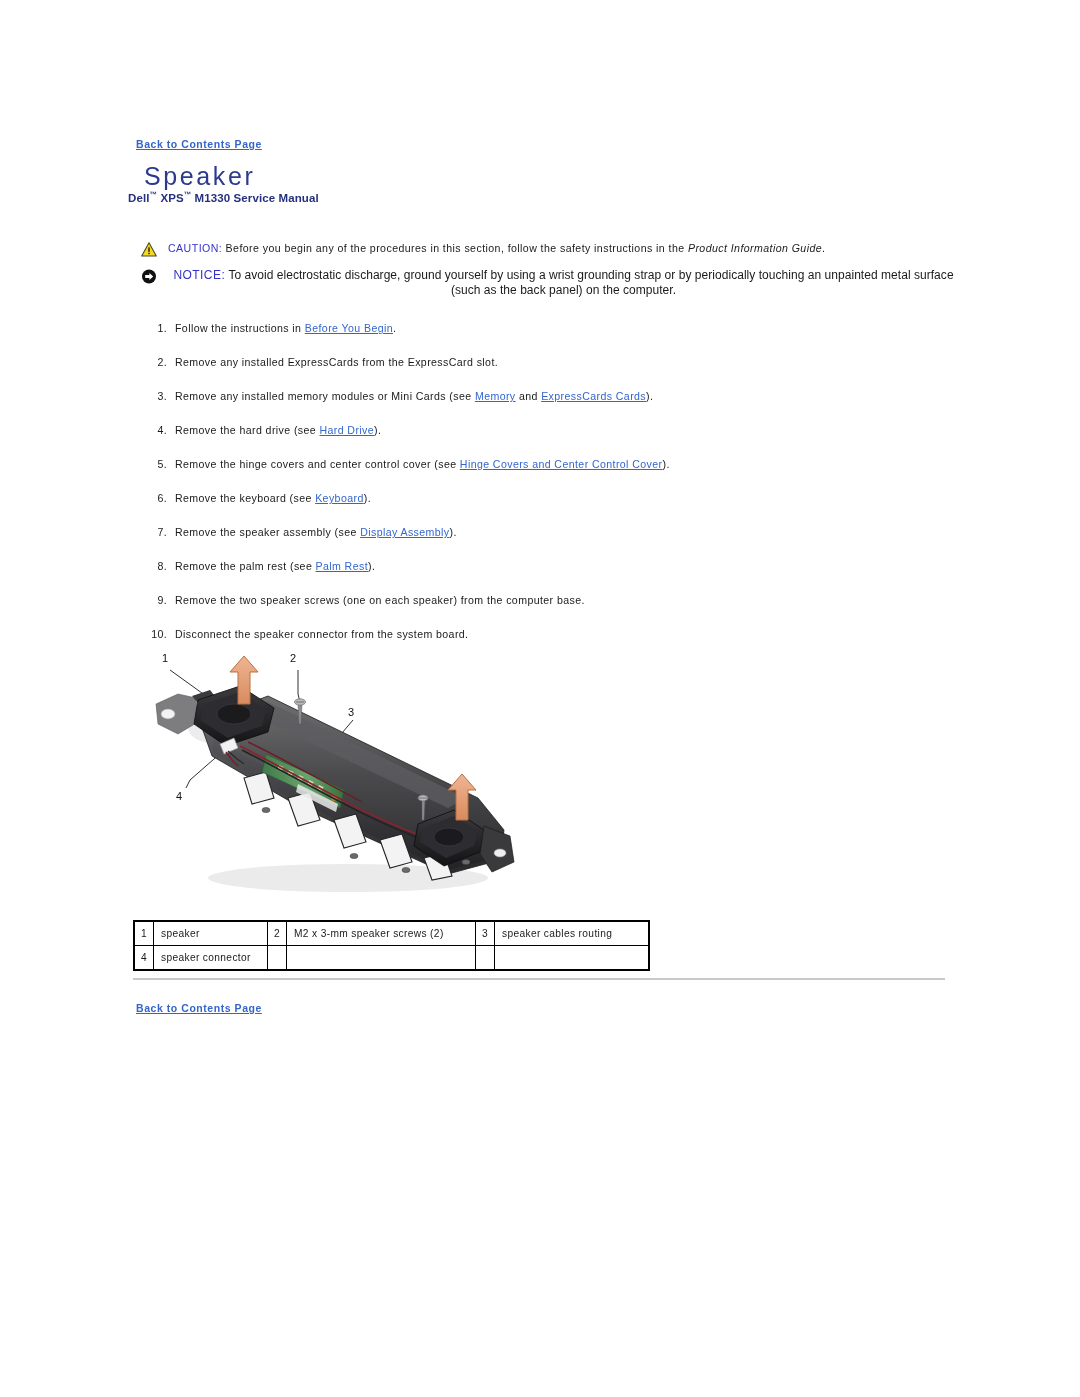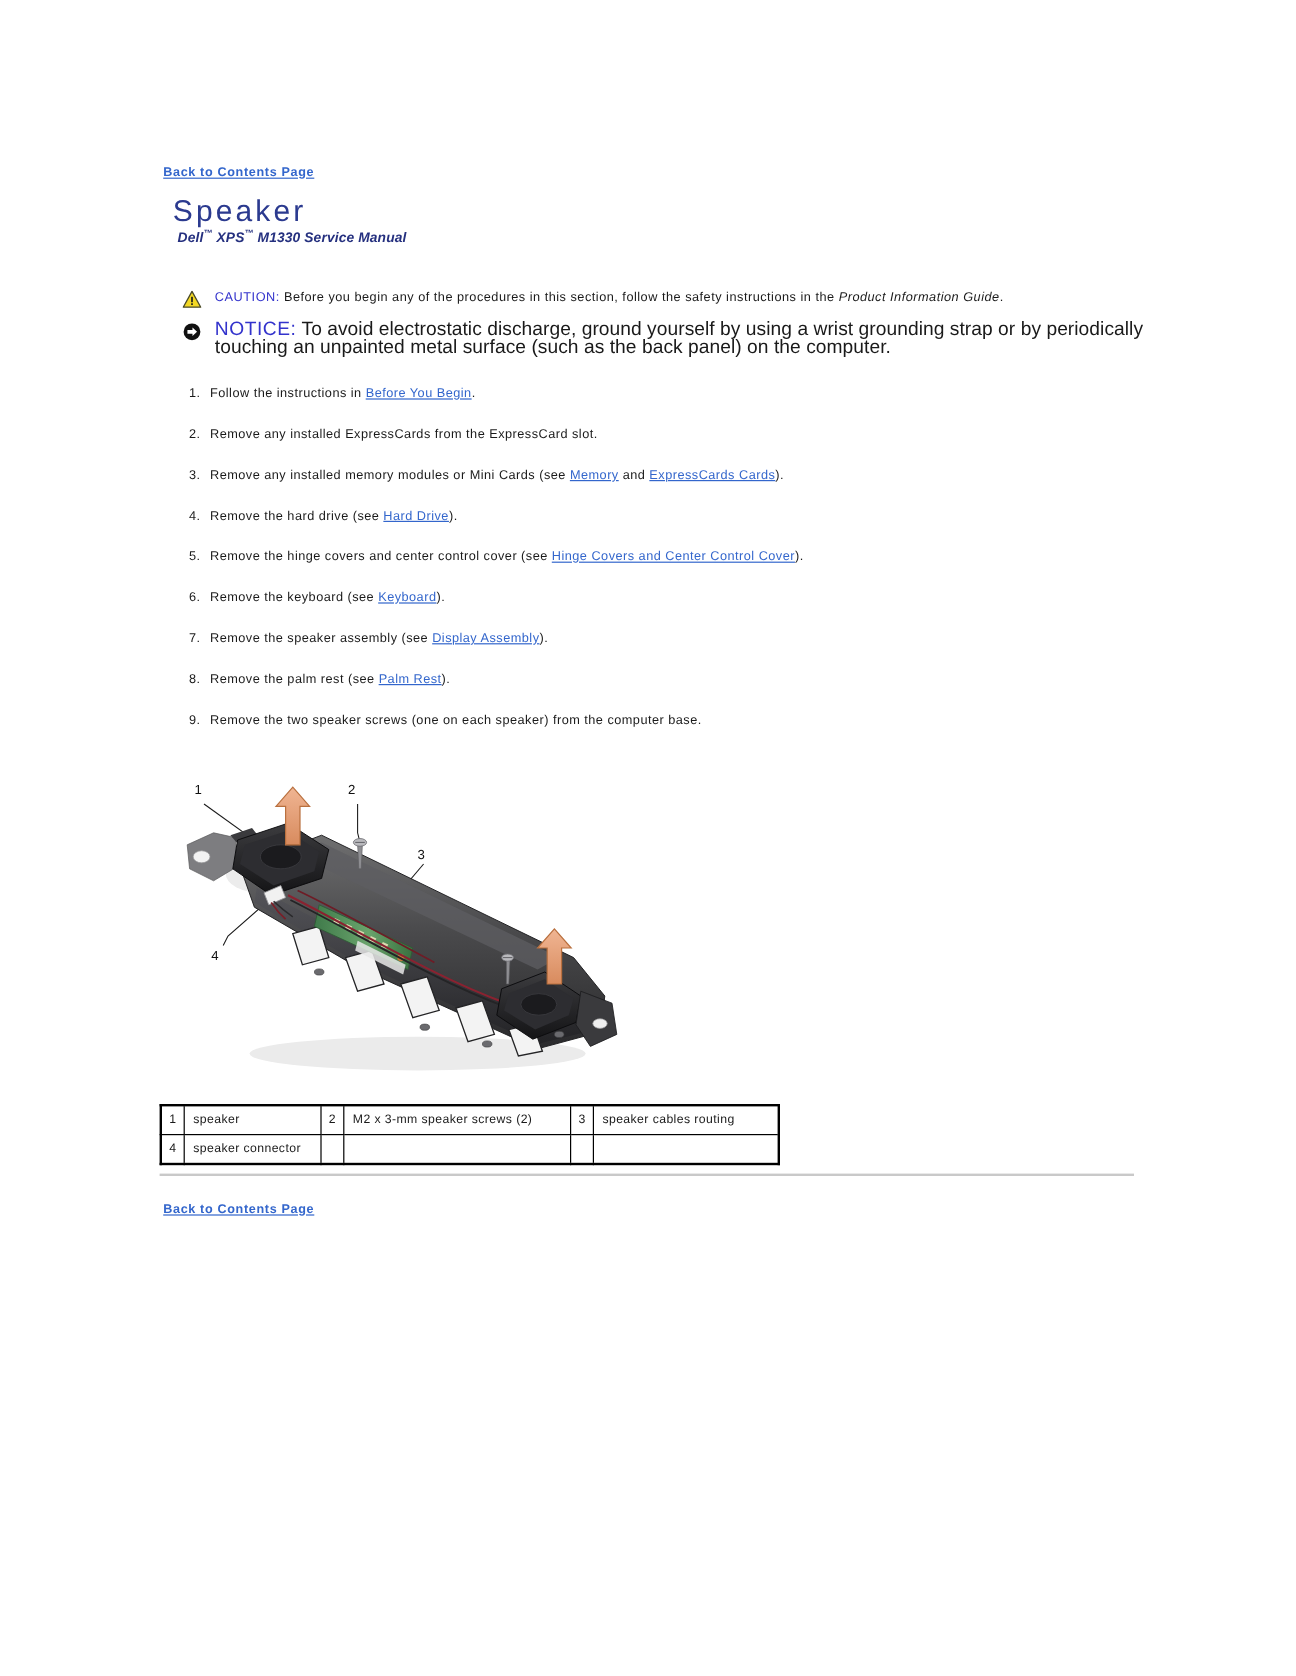"Dell™ XPS™ M1330 Service Manual" .sub-title { font-style: italic -> none; left: 148px -> 128px }
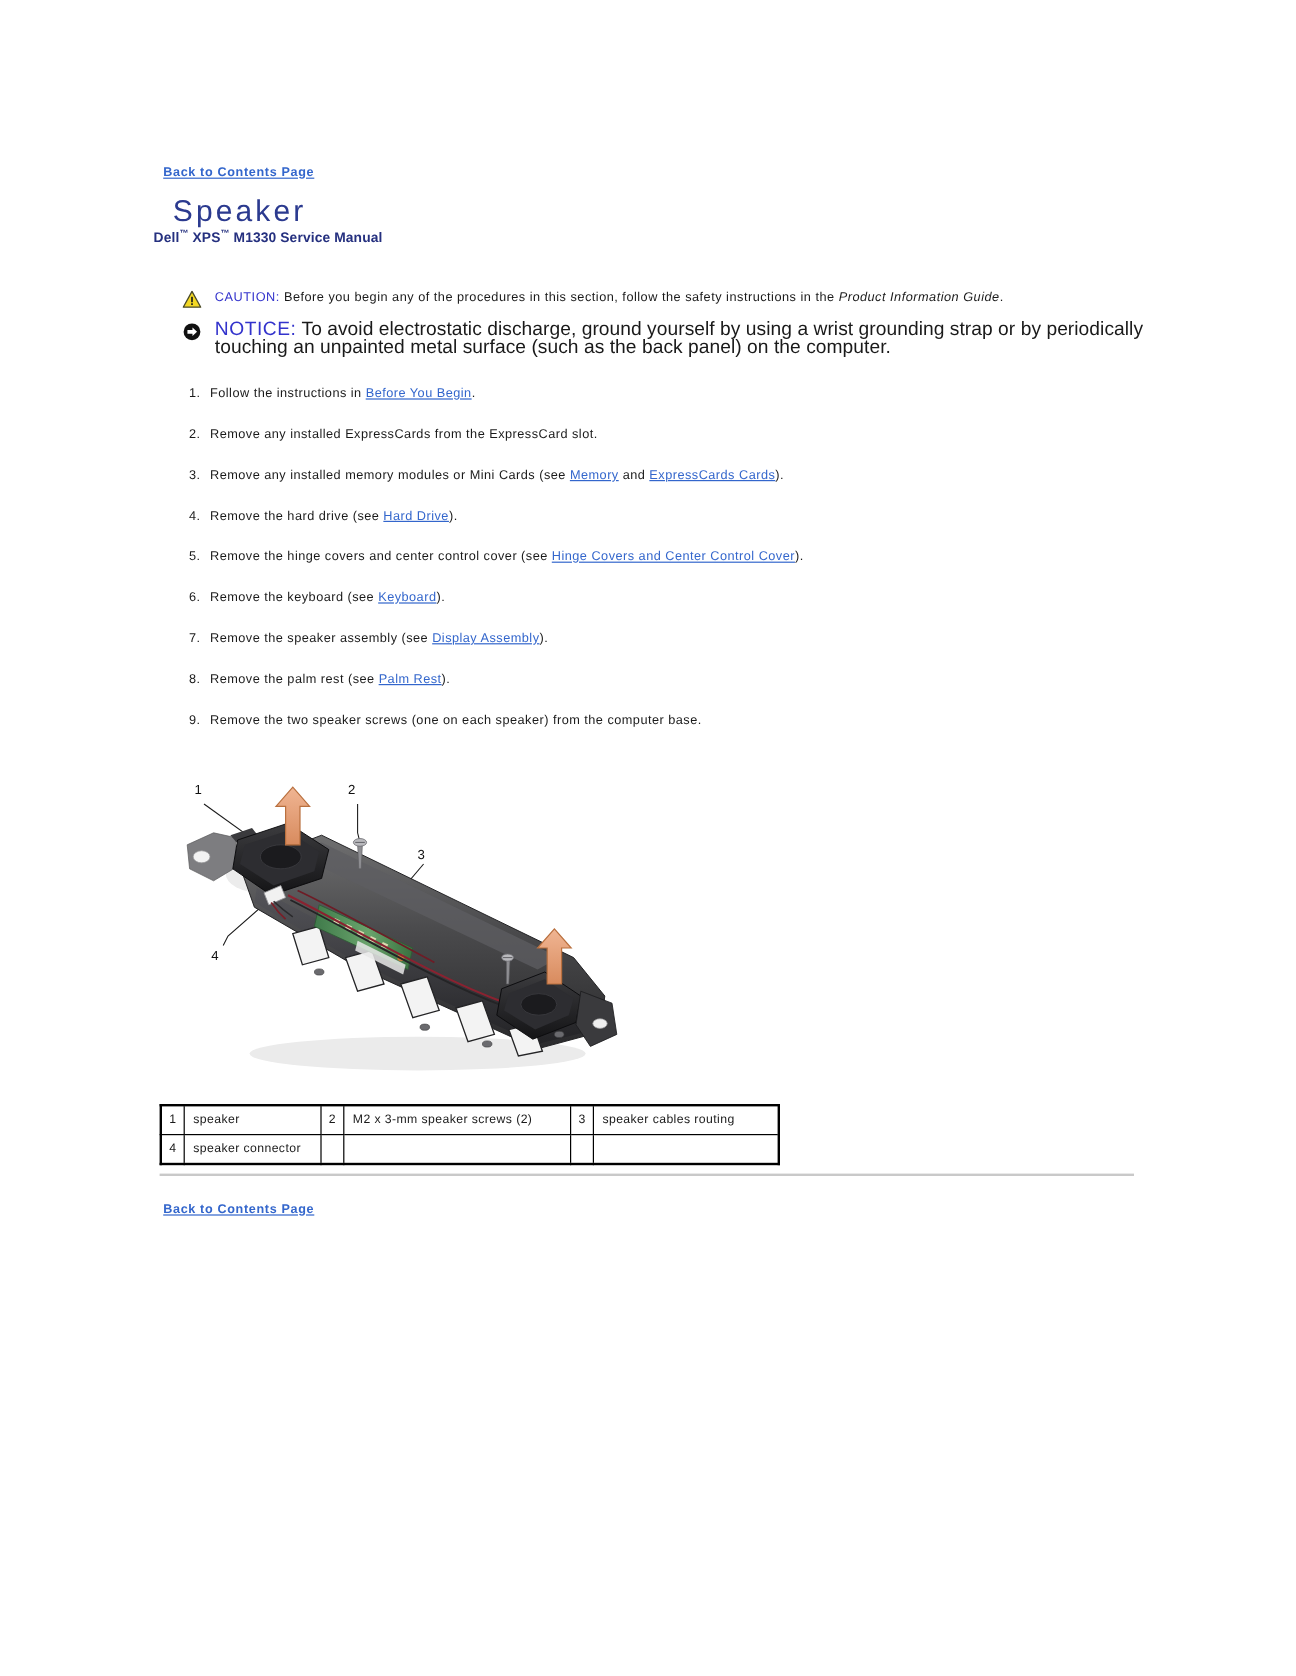"CAUTION: Before you begin any" .admon { left: 152px -> 141px }
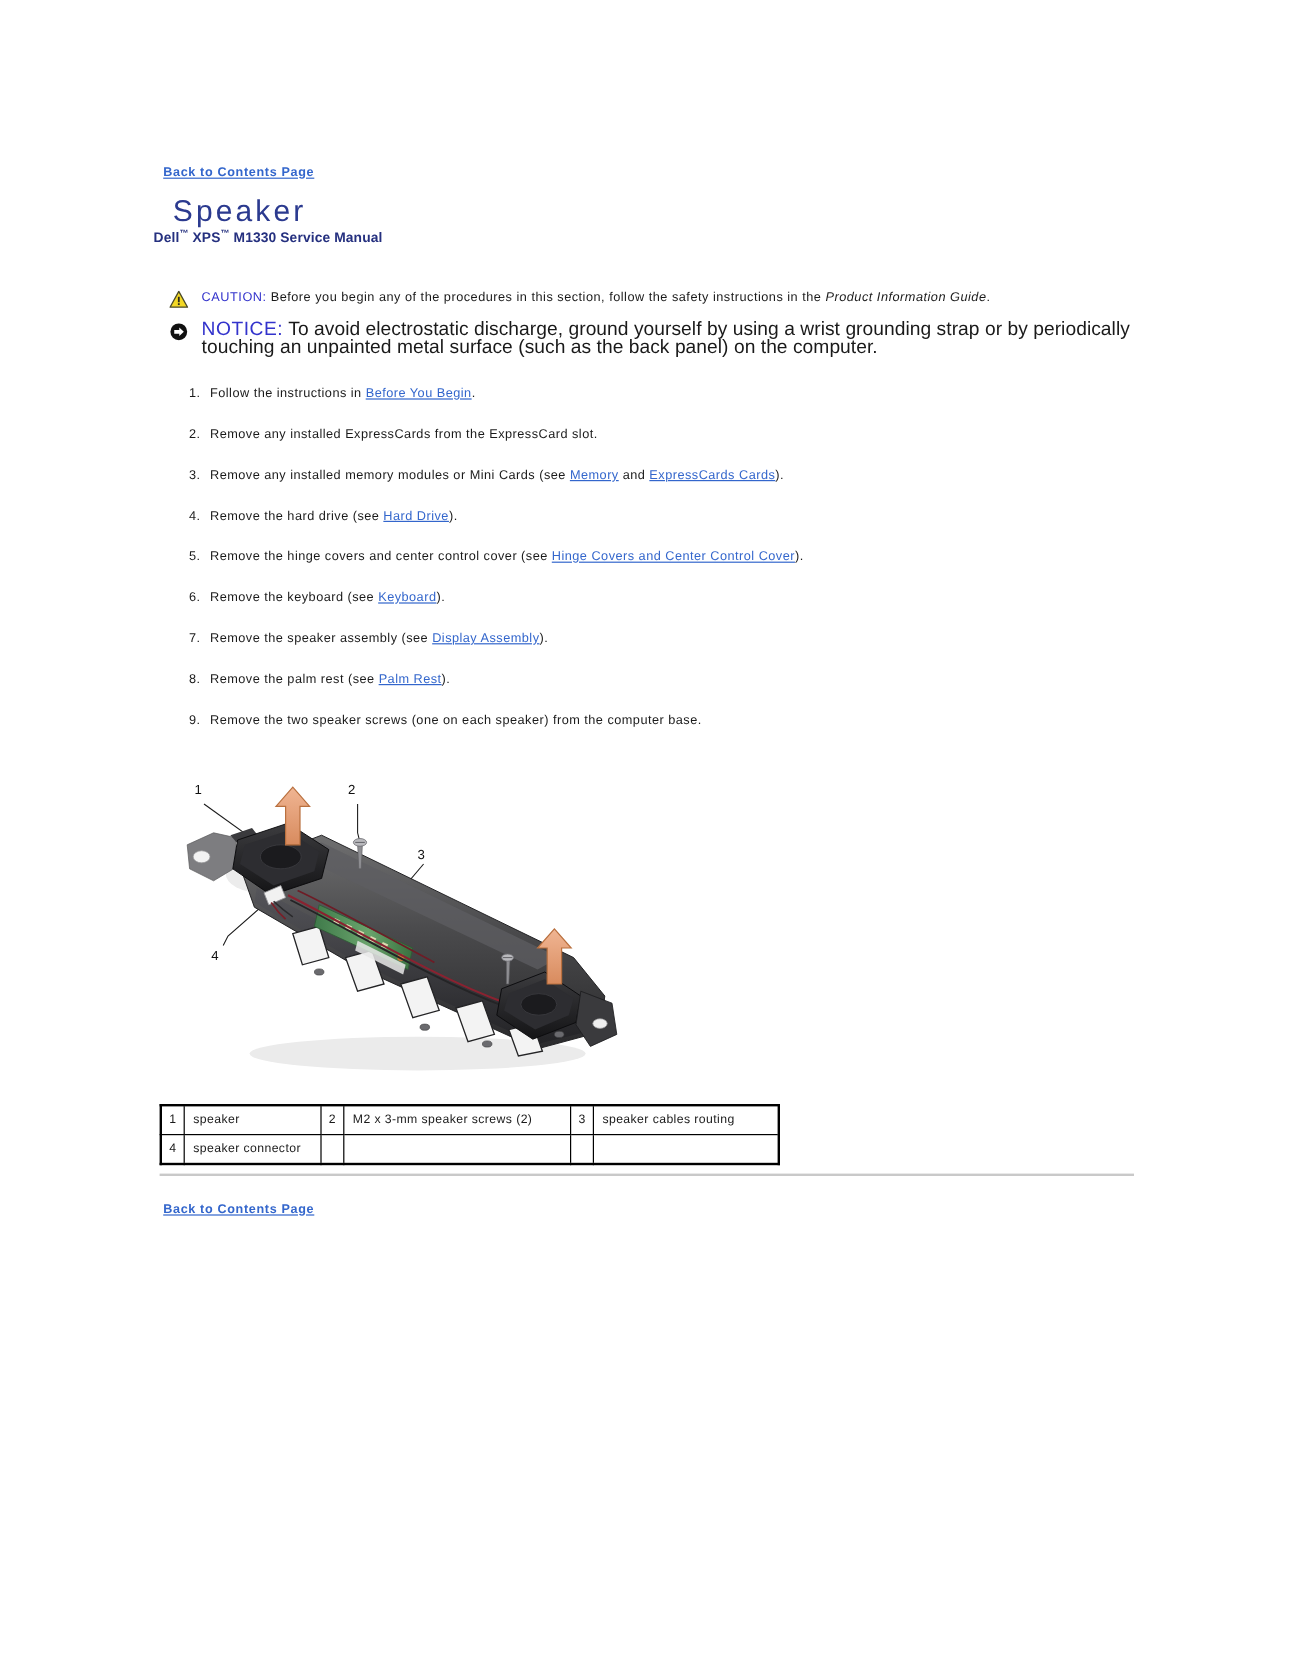"NOTICE: To avoid electrostatic" #notice-block .admon-text { font-size: 16px -> 12px; text-align: none -> center }
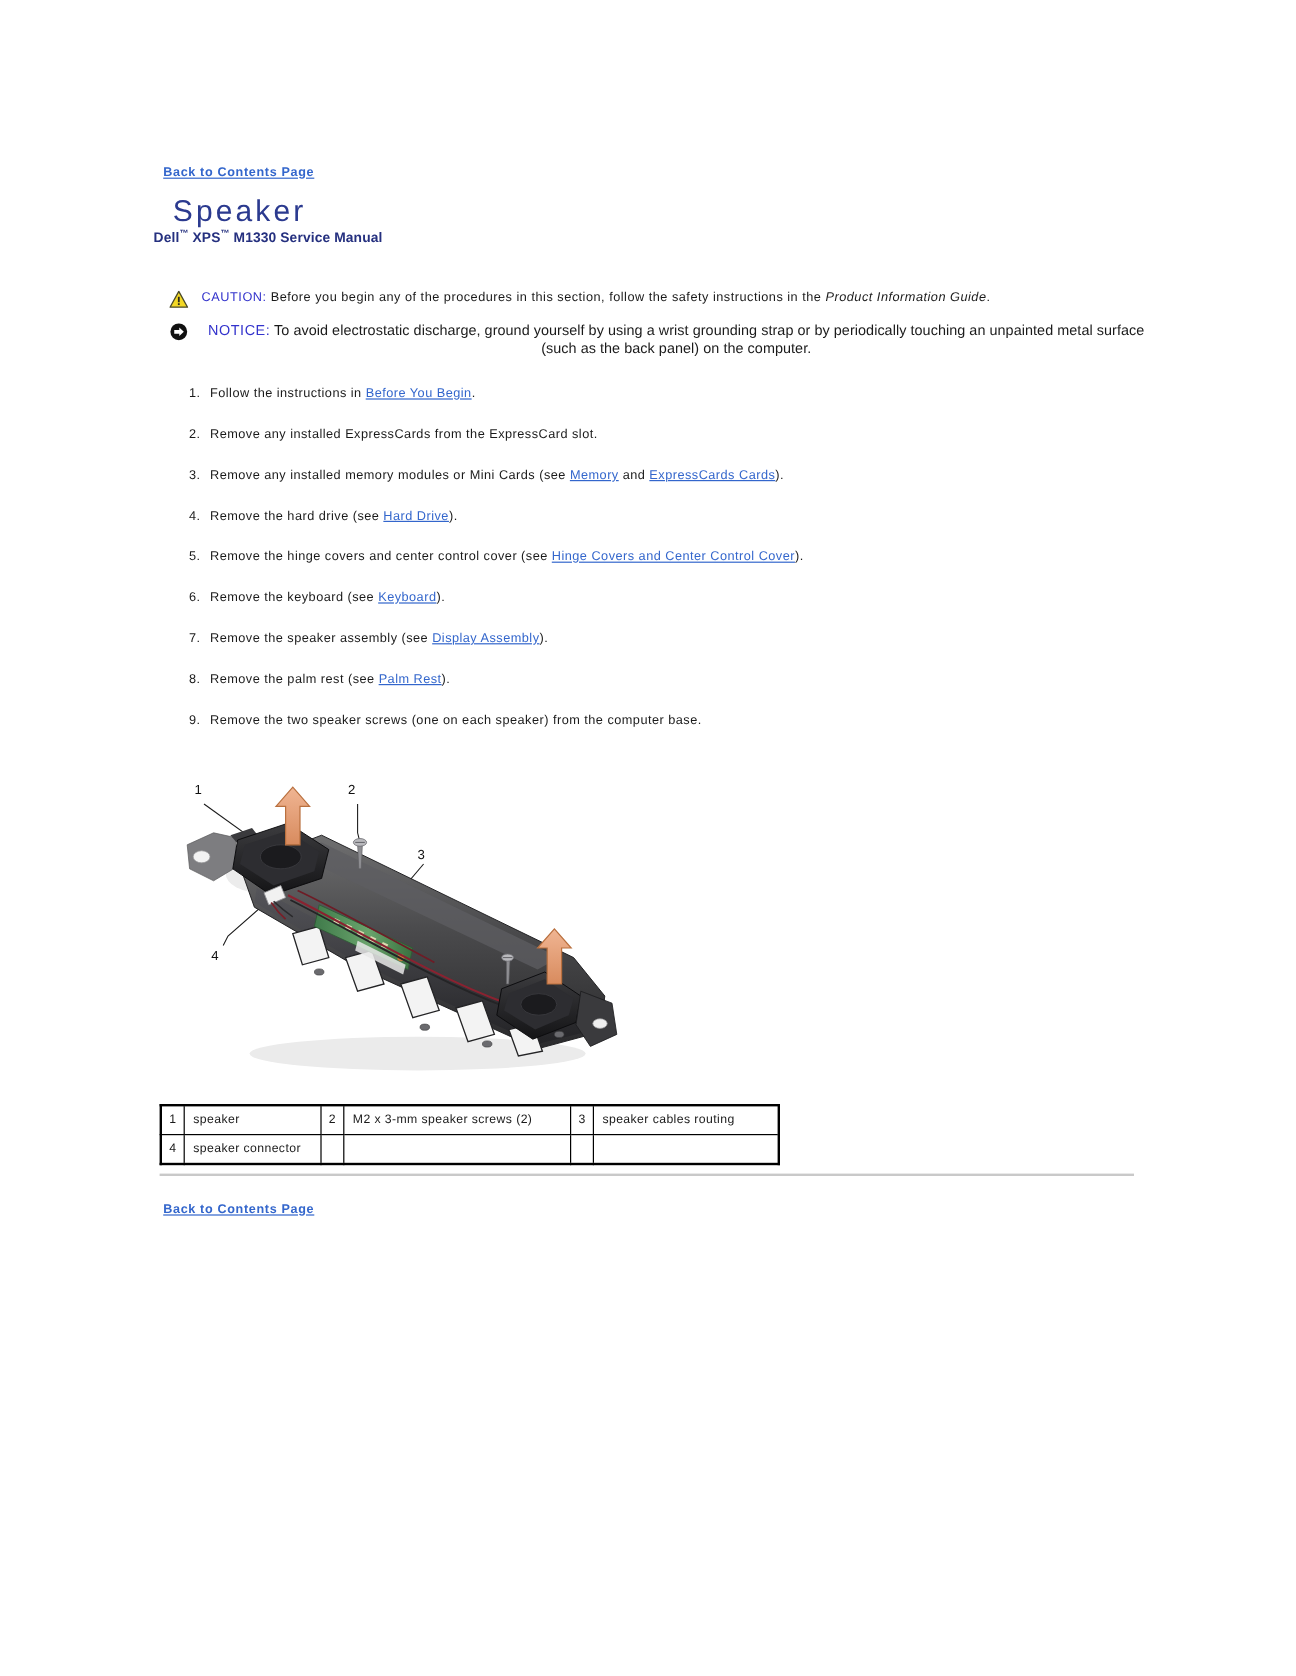"10." div.step { html: none -> <div> <span>10.</span> <span><span>Disconnect the speaker connector from the system board.</span></span> </div> }
